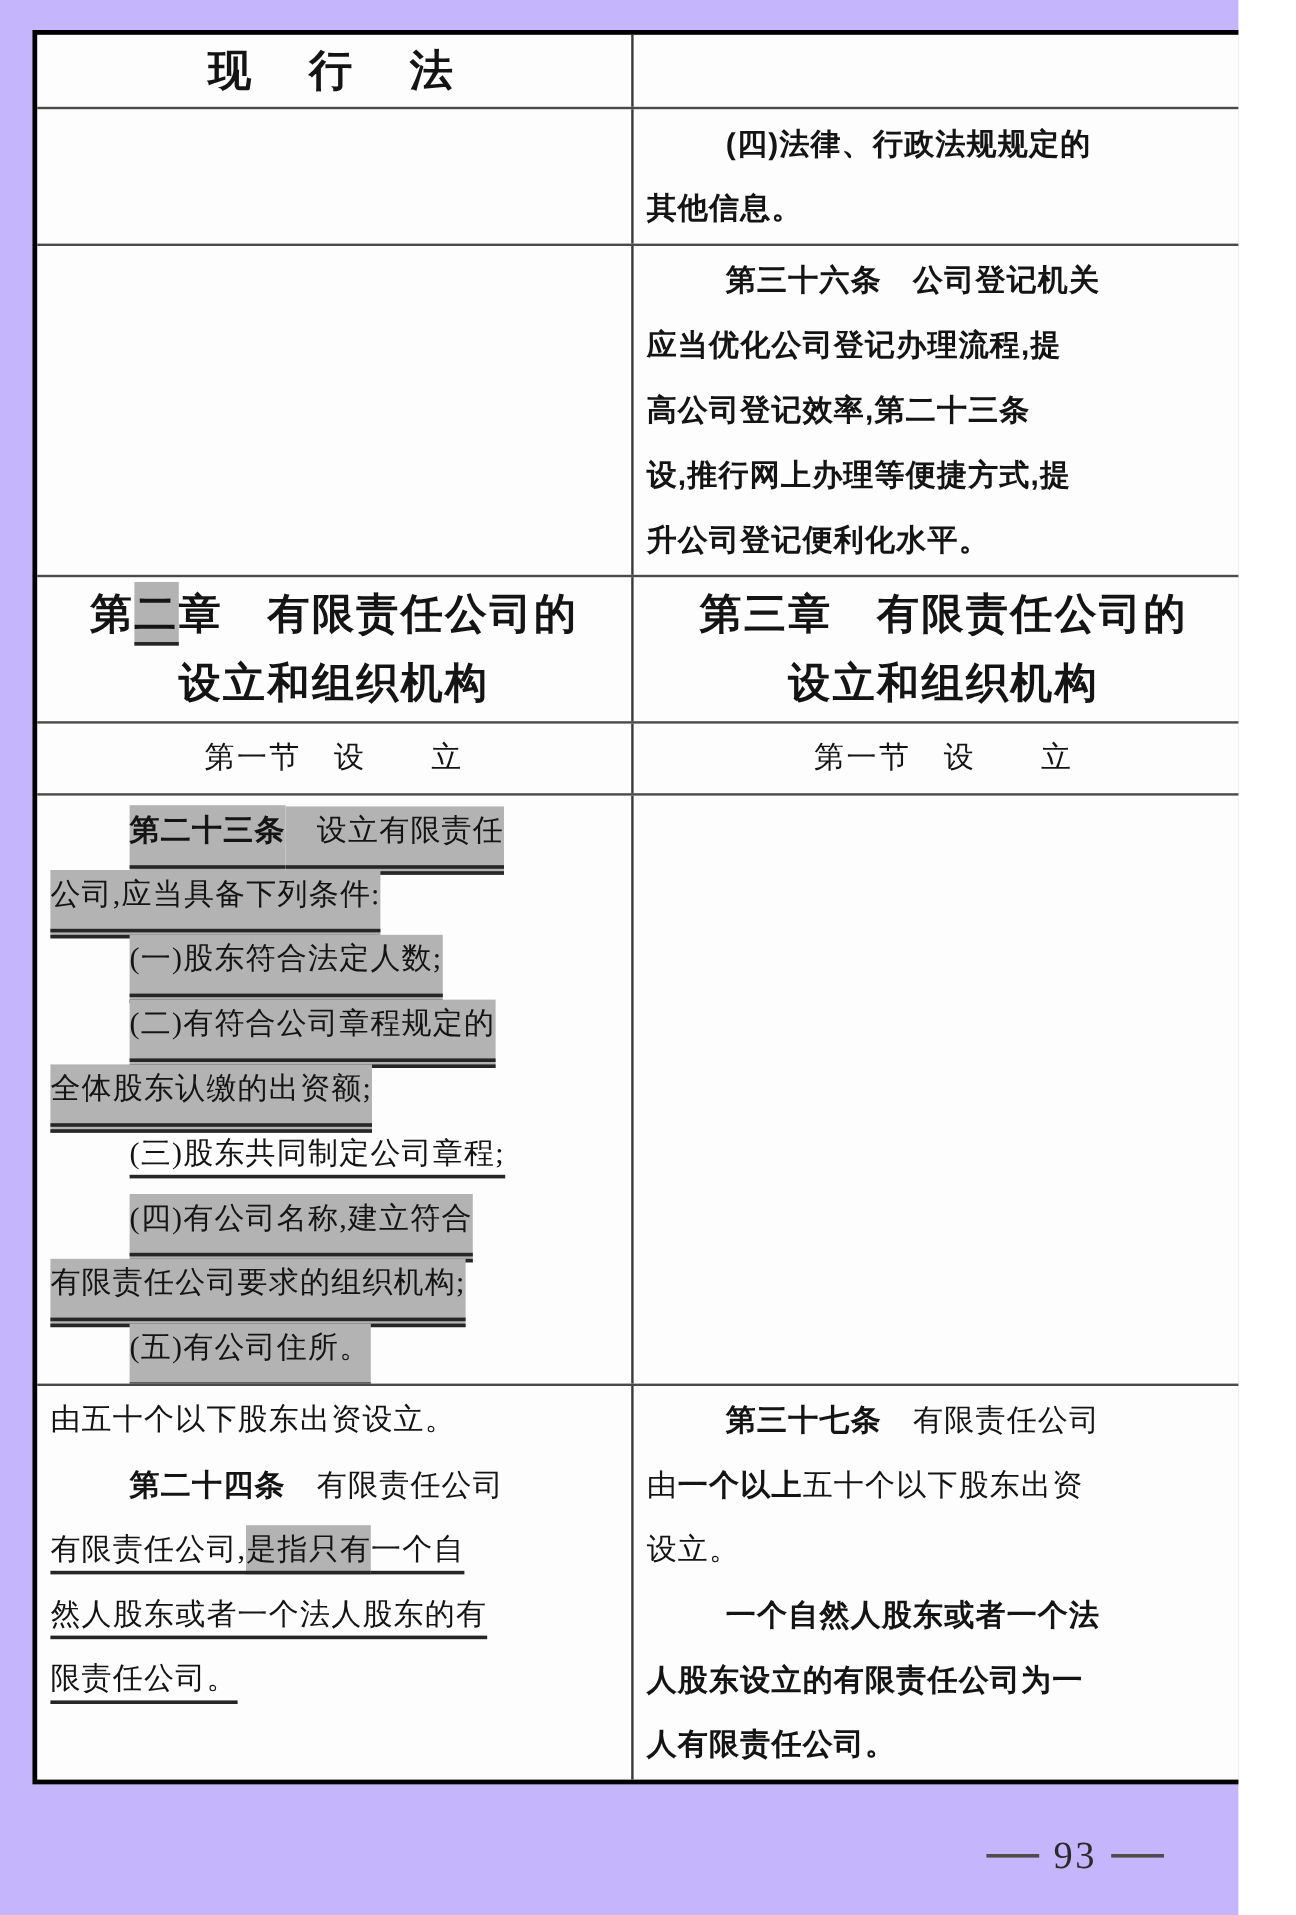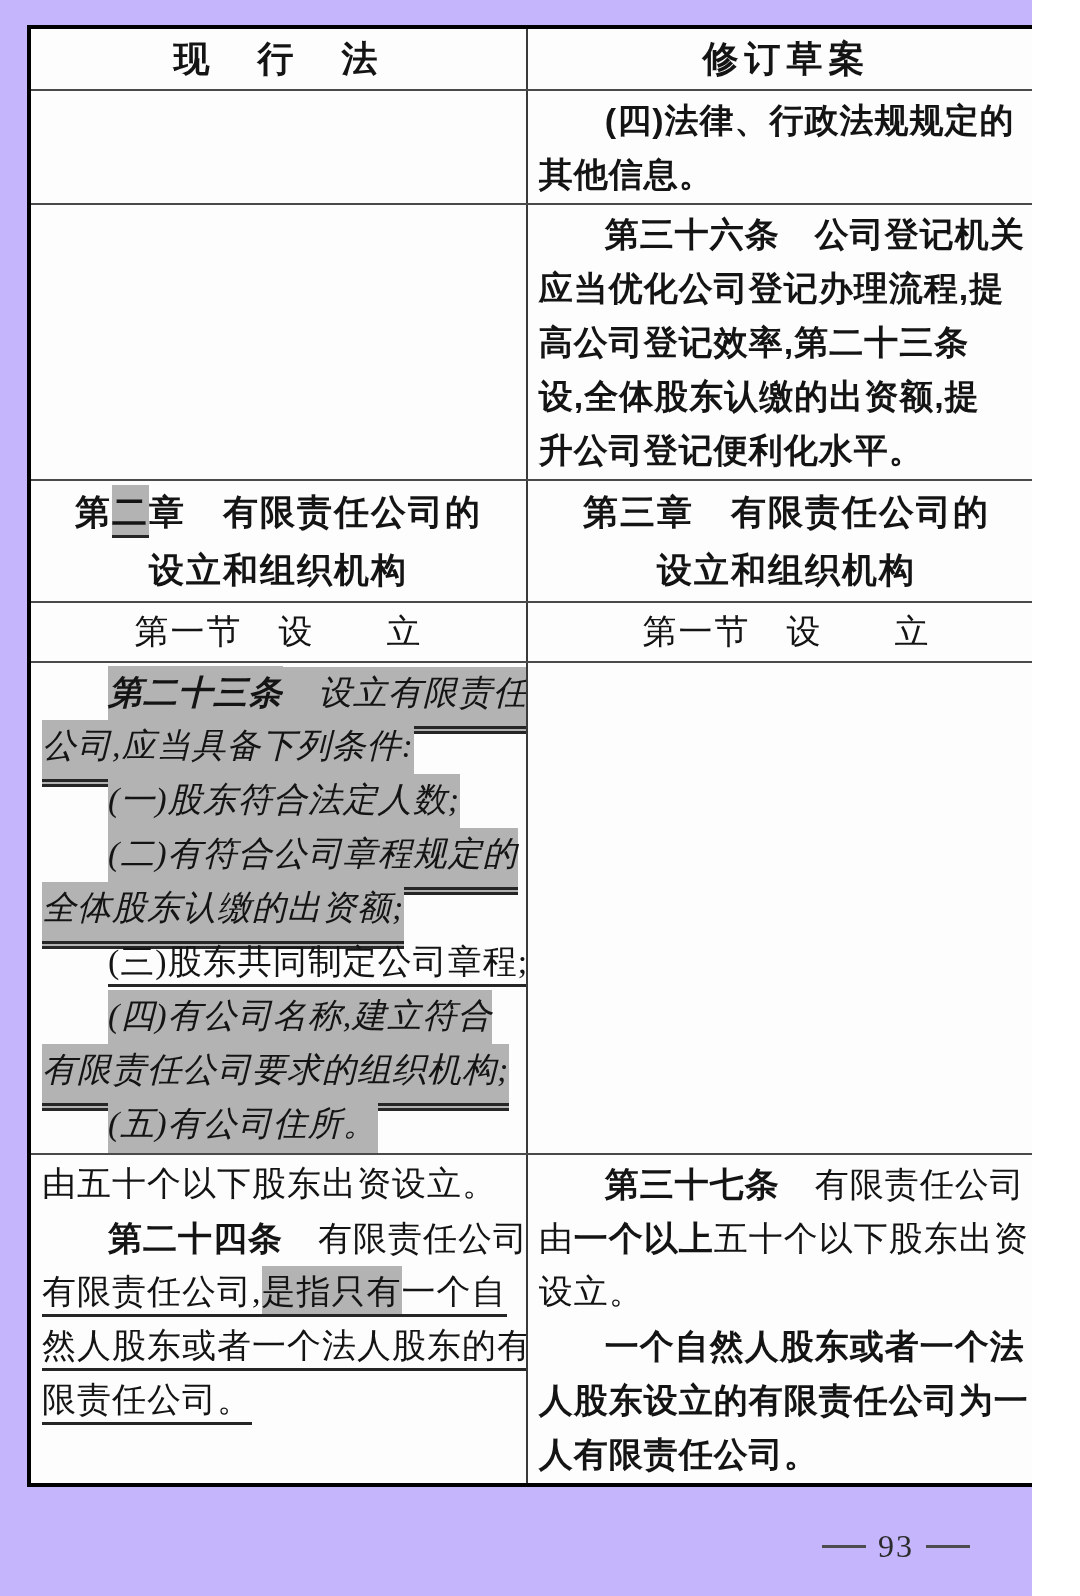"修订草案" div.hdr-cell { html: <div>修订草案</div> -> none }
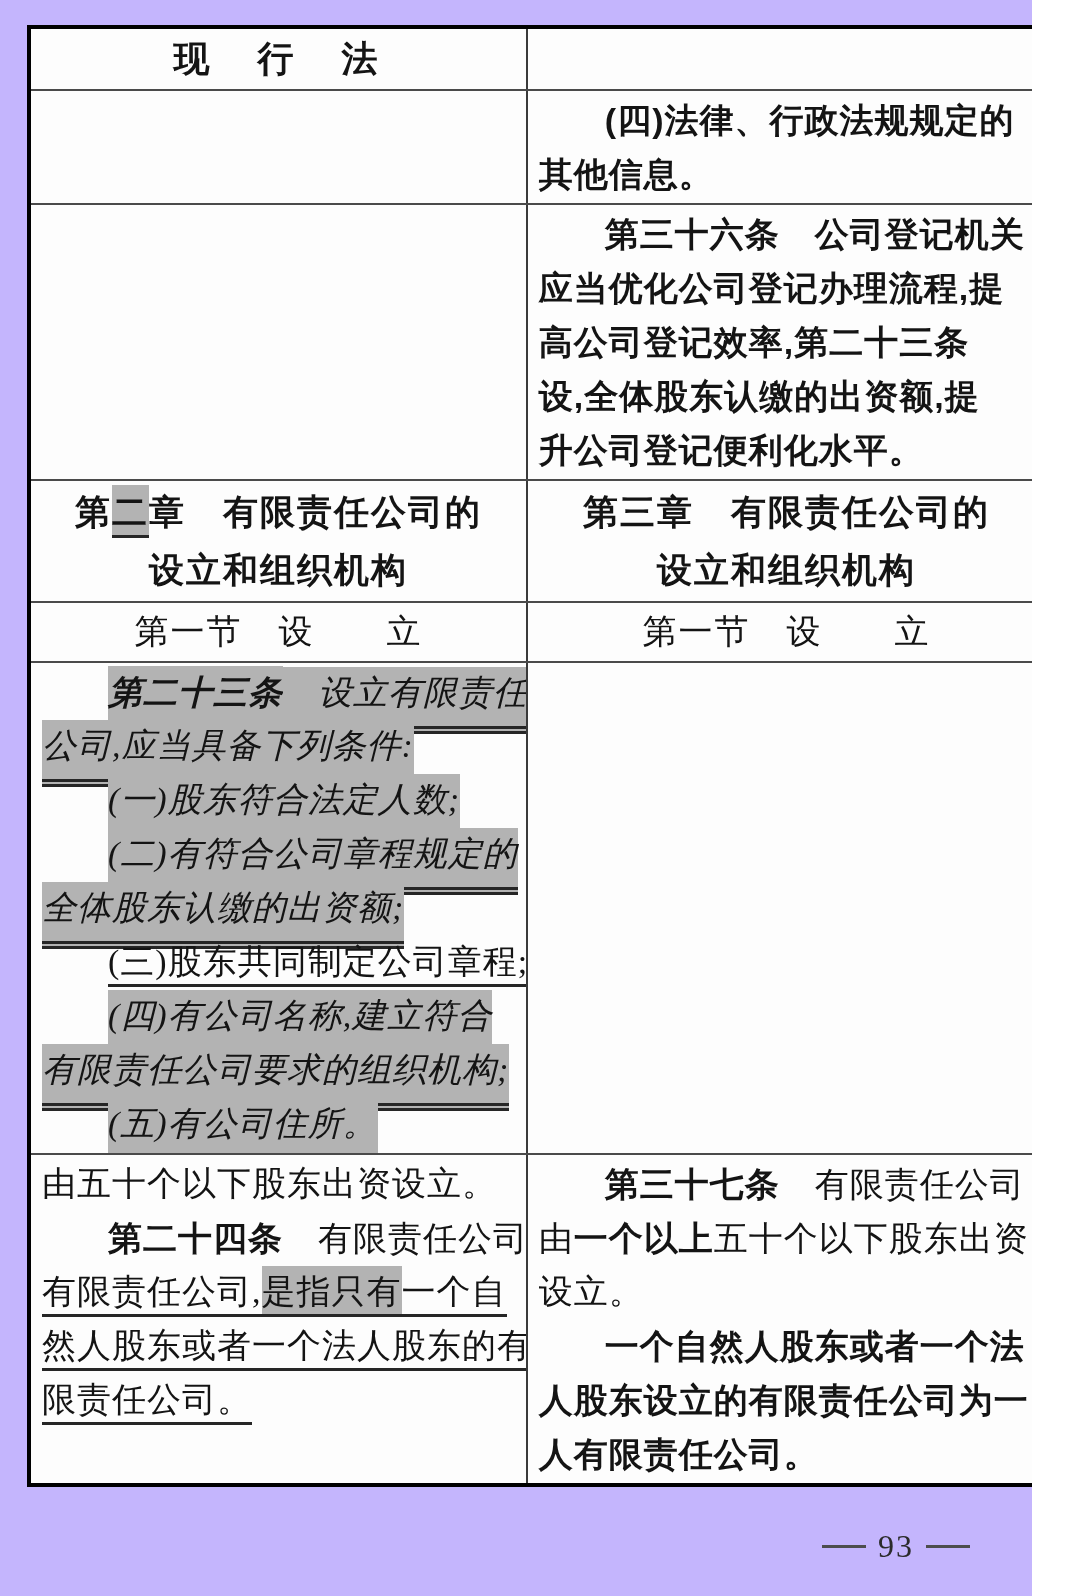"(四)法律、行政法规规定的" .line { font-size: 34px -> 25px }
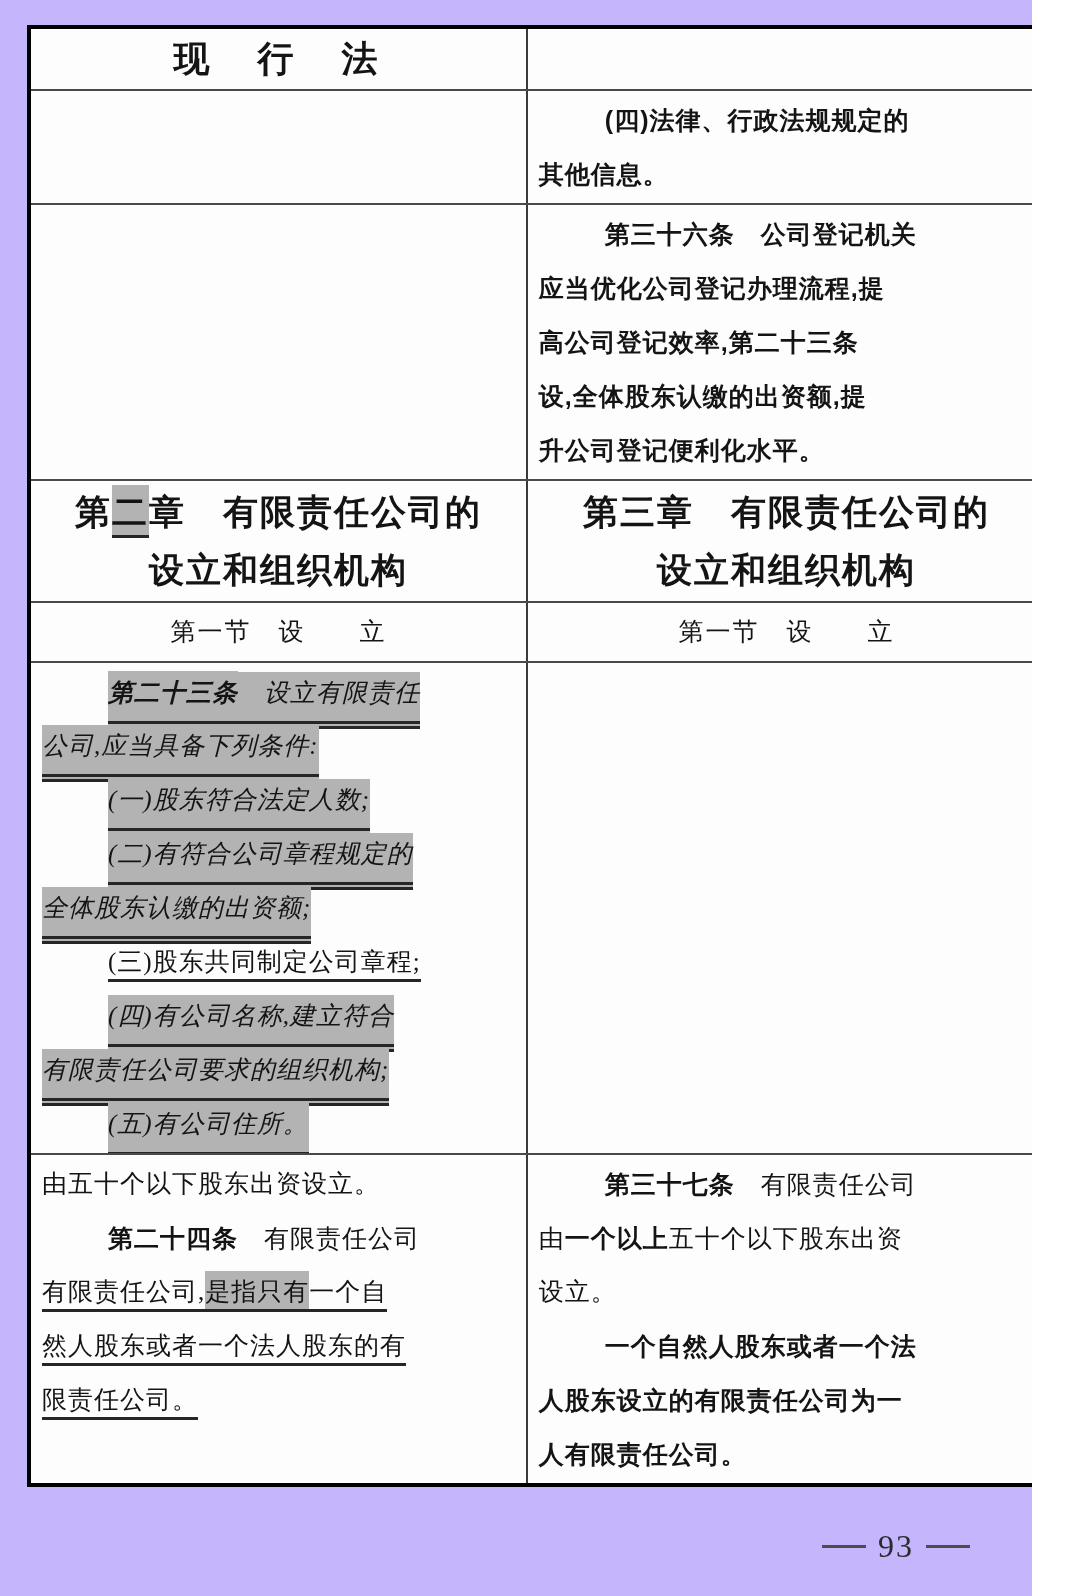"设,全体股东认缴的出资额,提" span.seg { text: ,全体股东认缴的出资额 -> ,推行网上办理等便捷方式 }
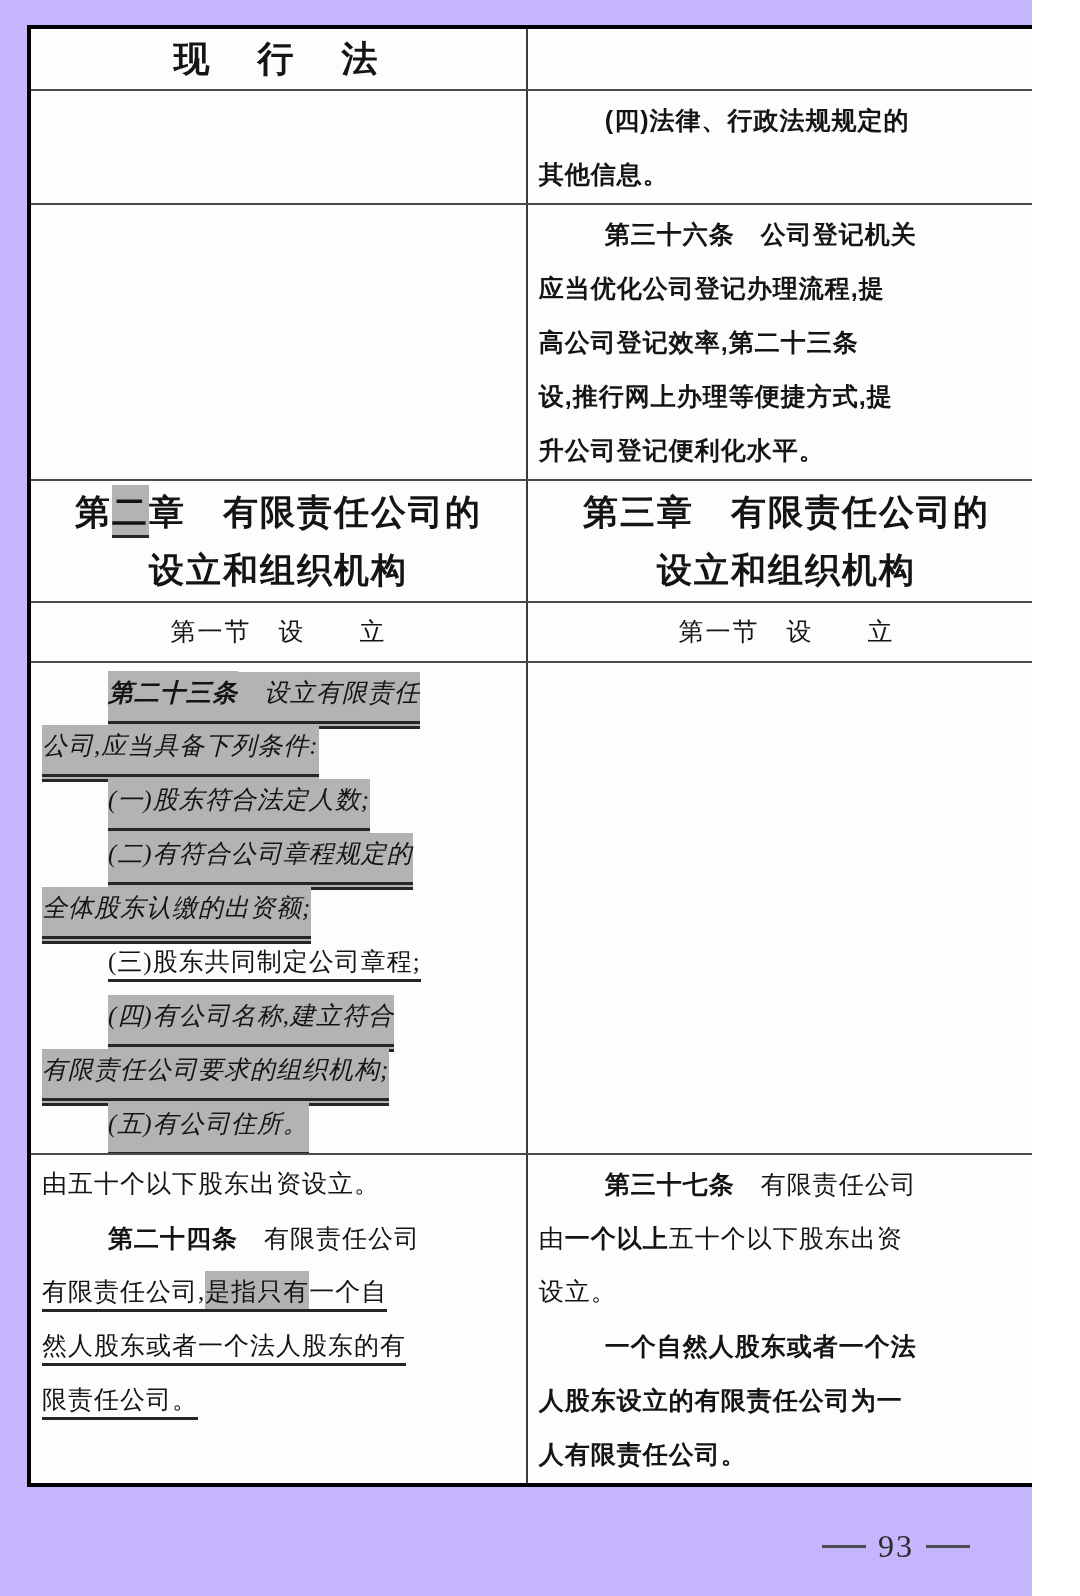"第二十三条" .u2 { font-style: italic -> none }
